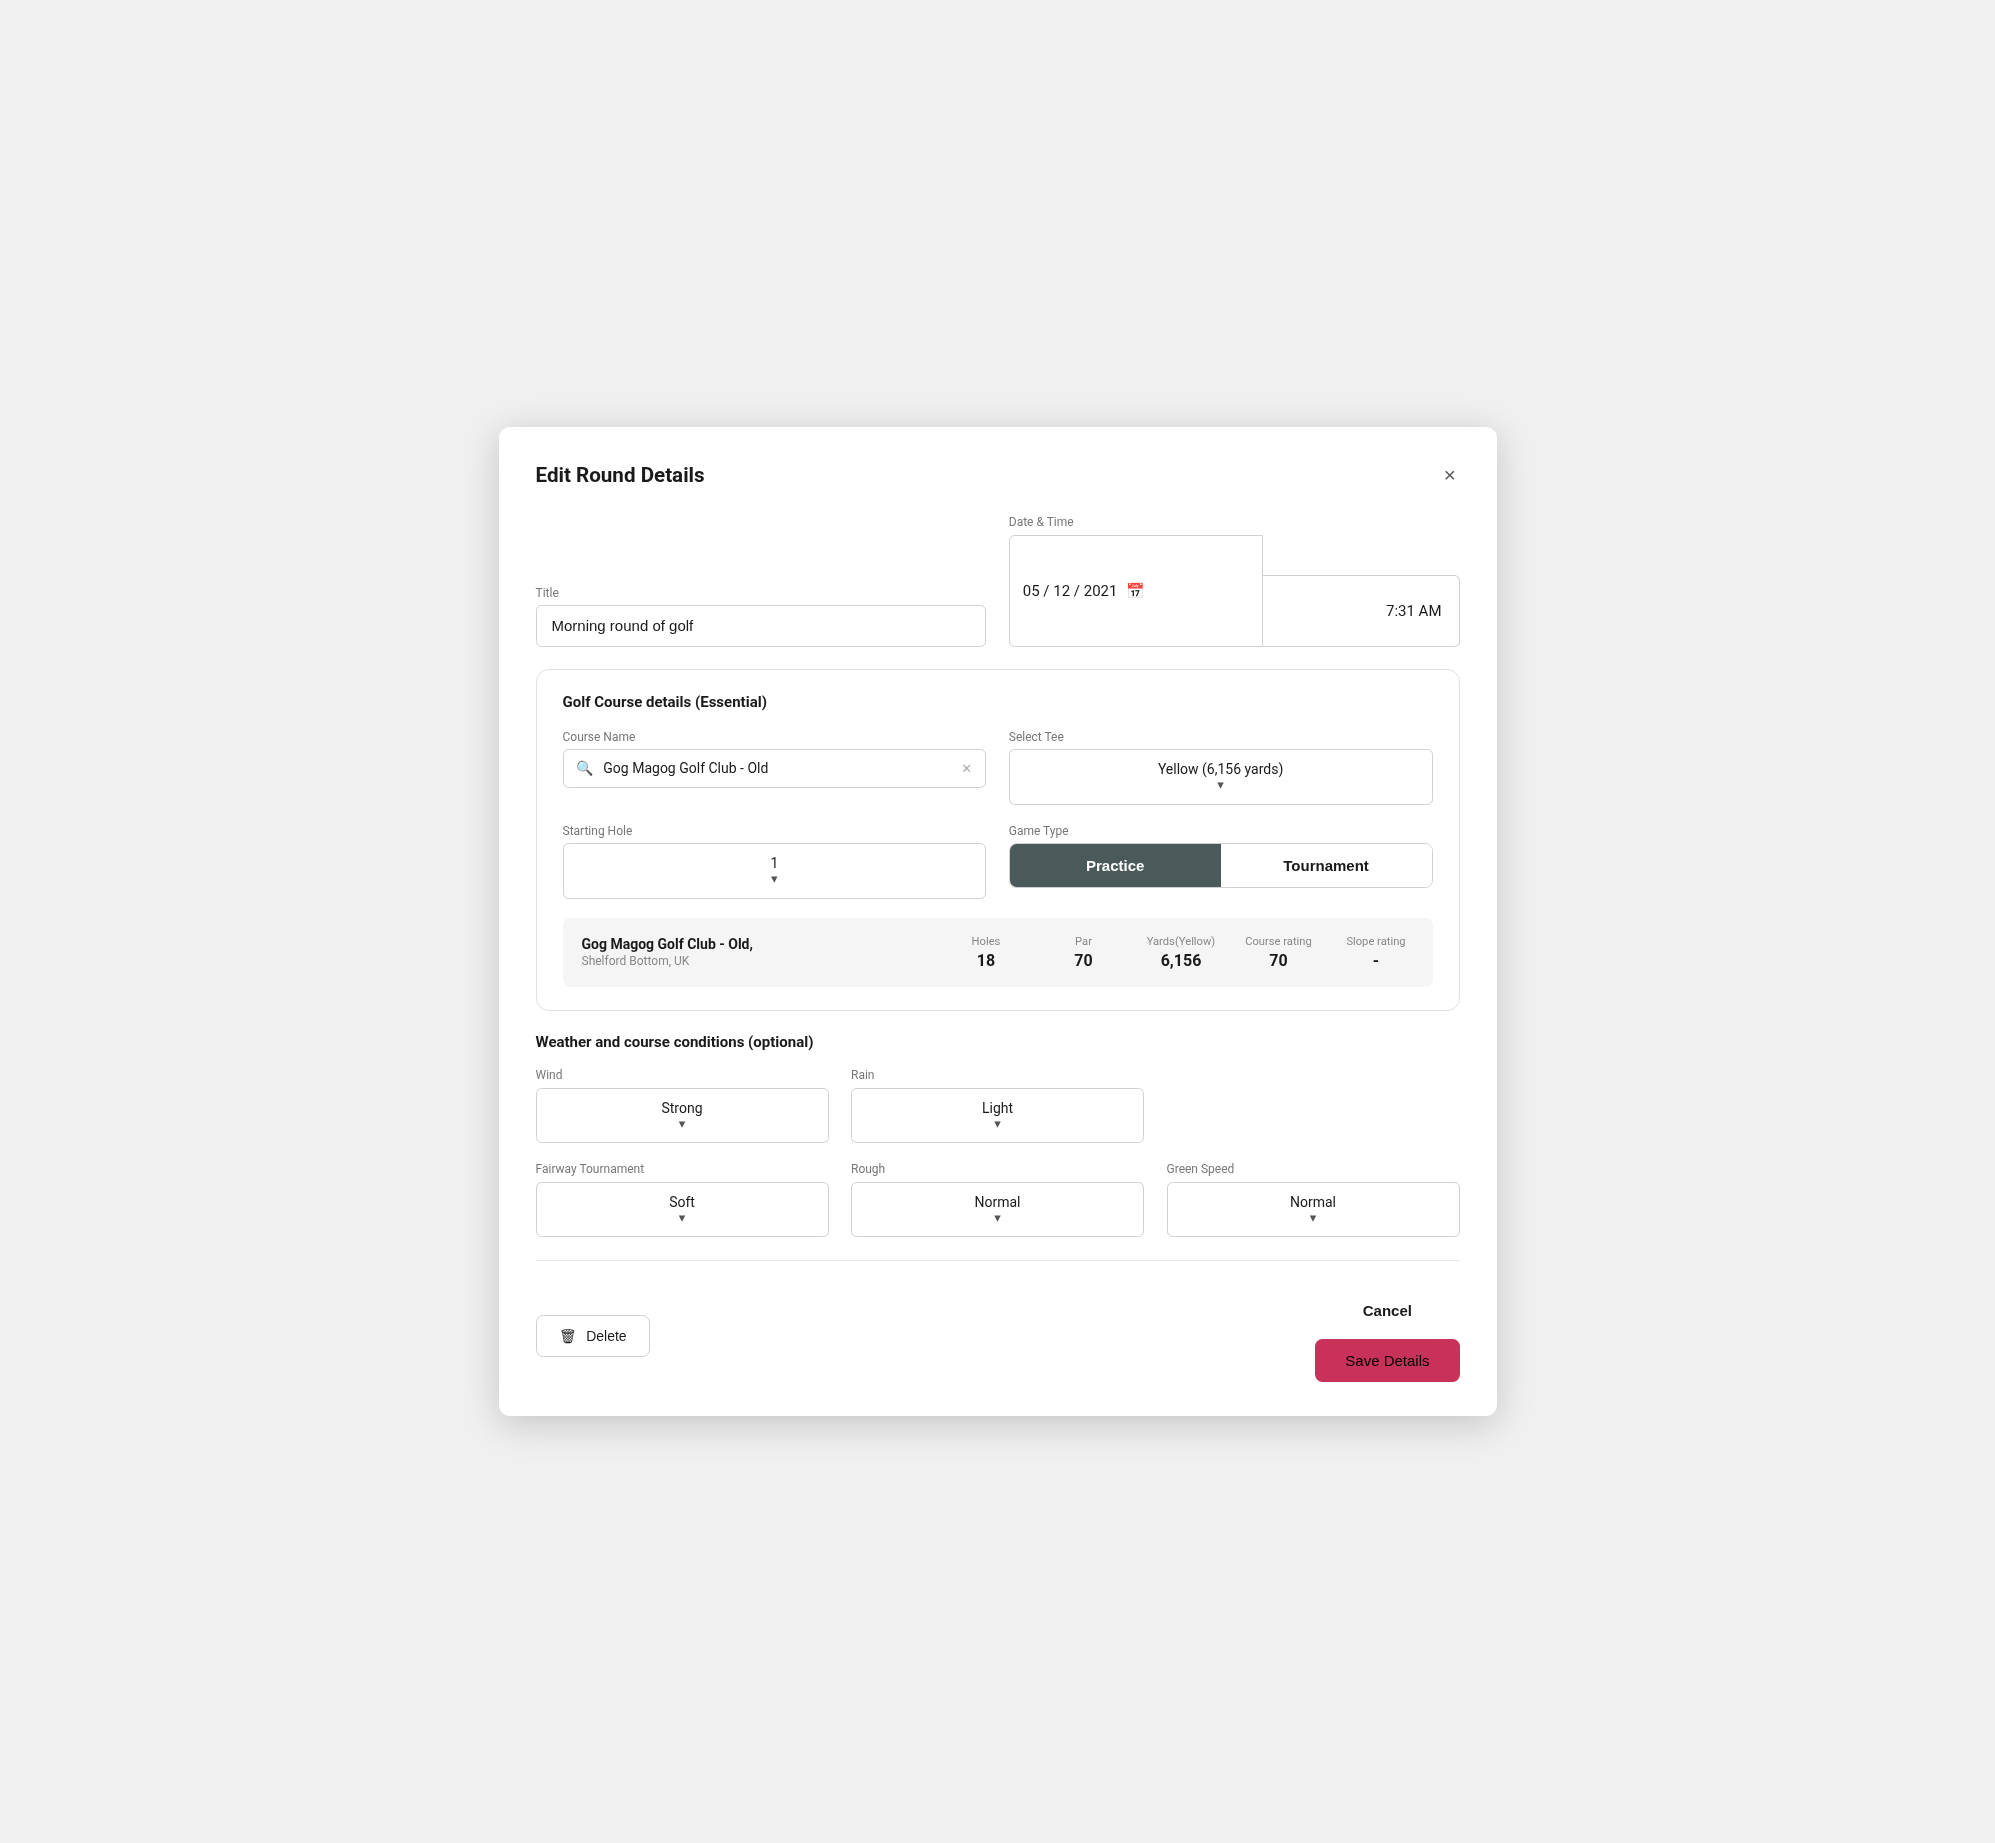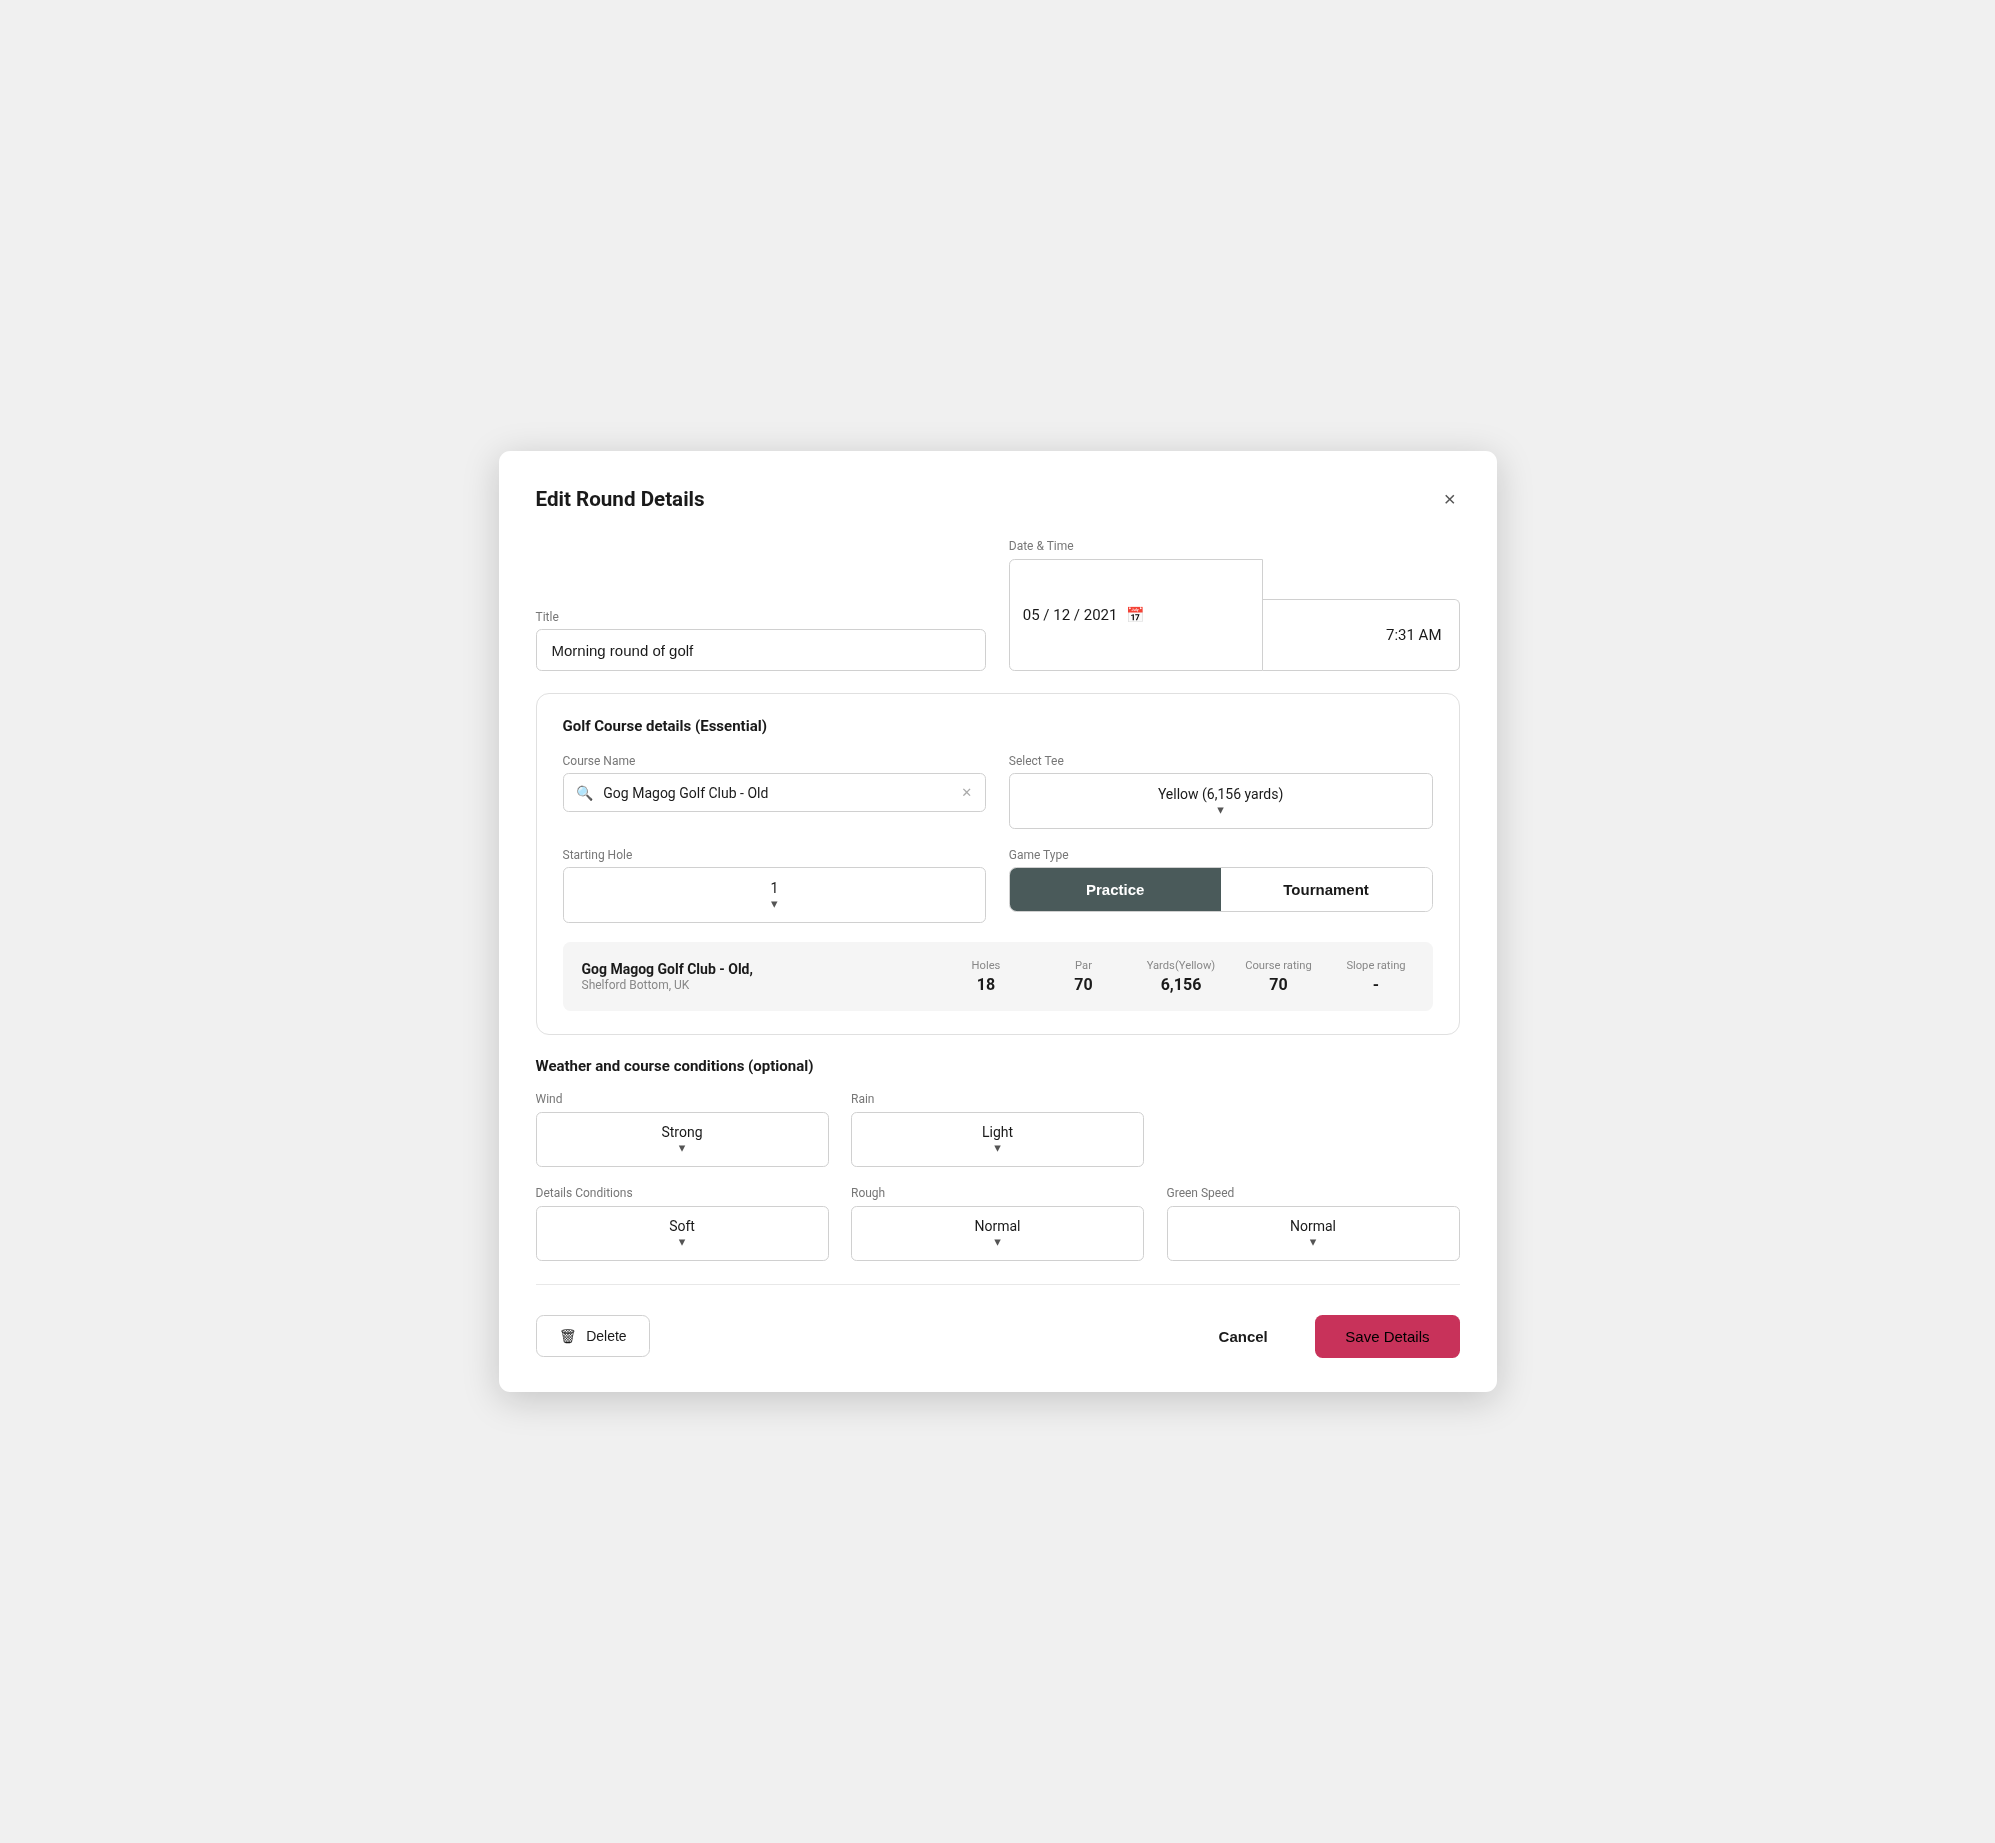"Details Conditions" span.field-label { text: Details Conditions -> Fairway Tournament }
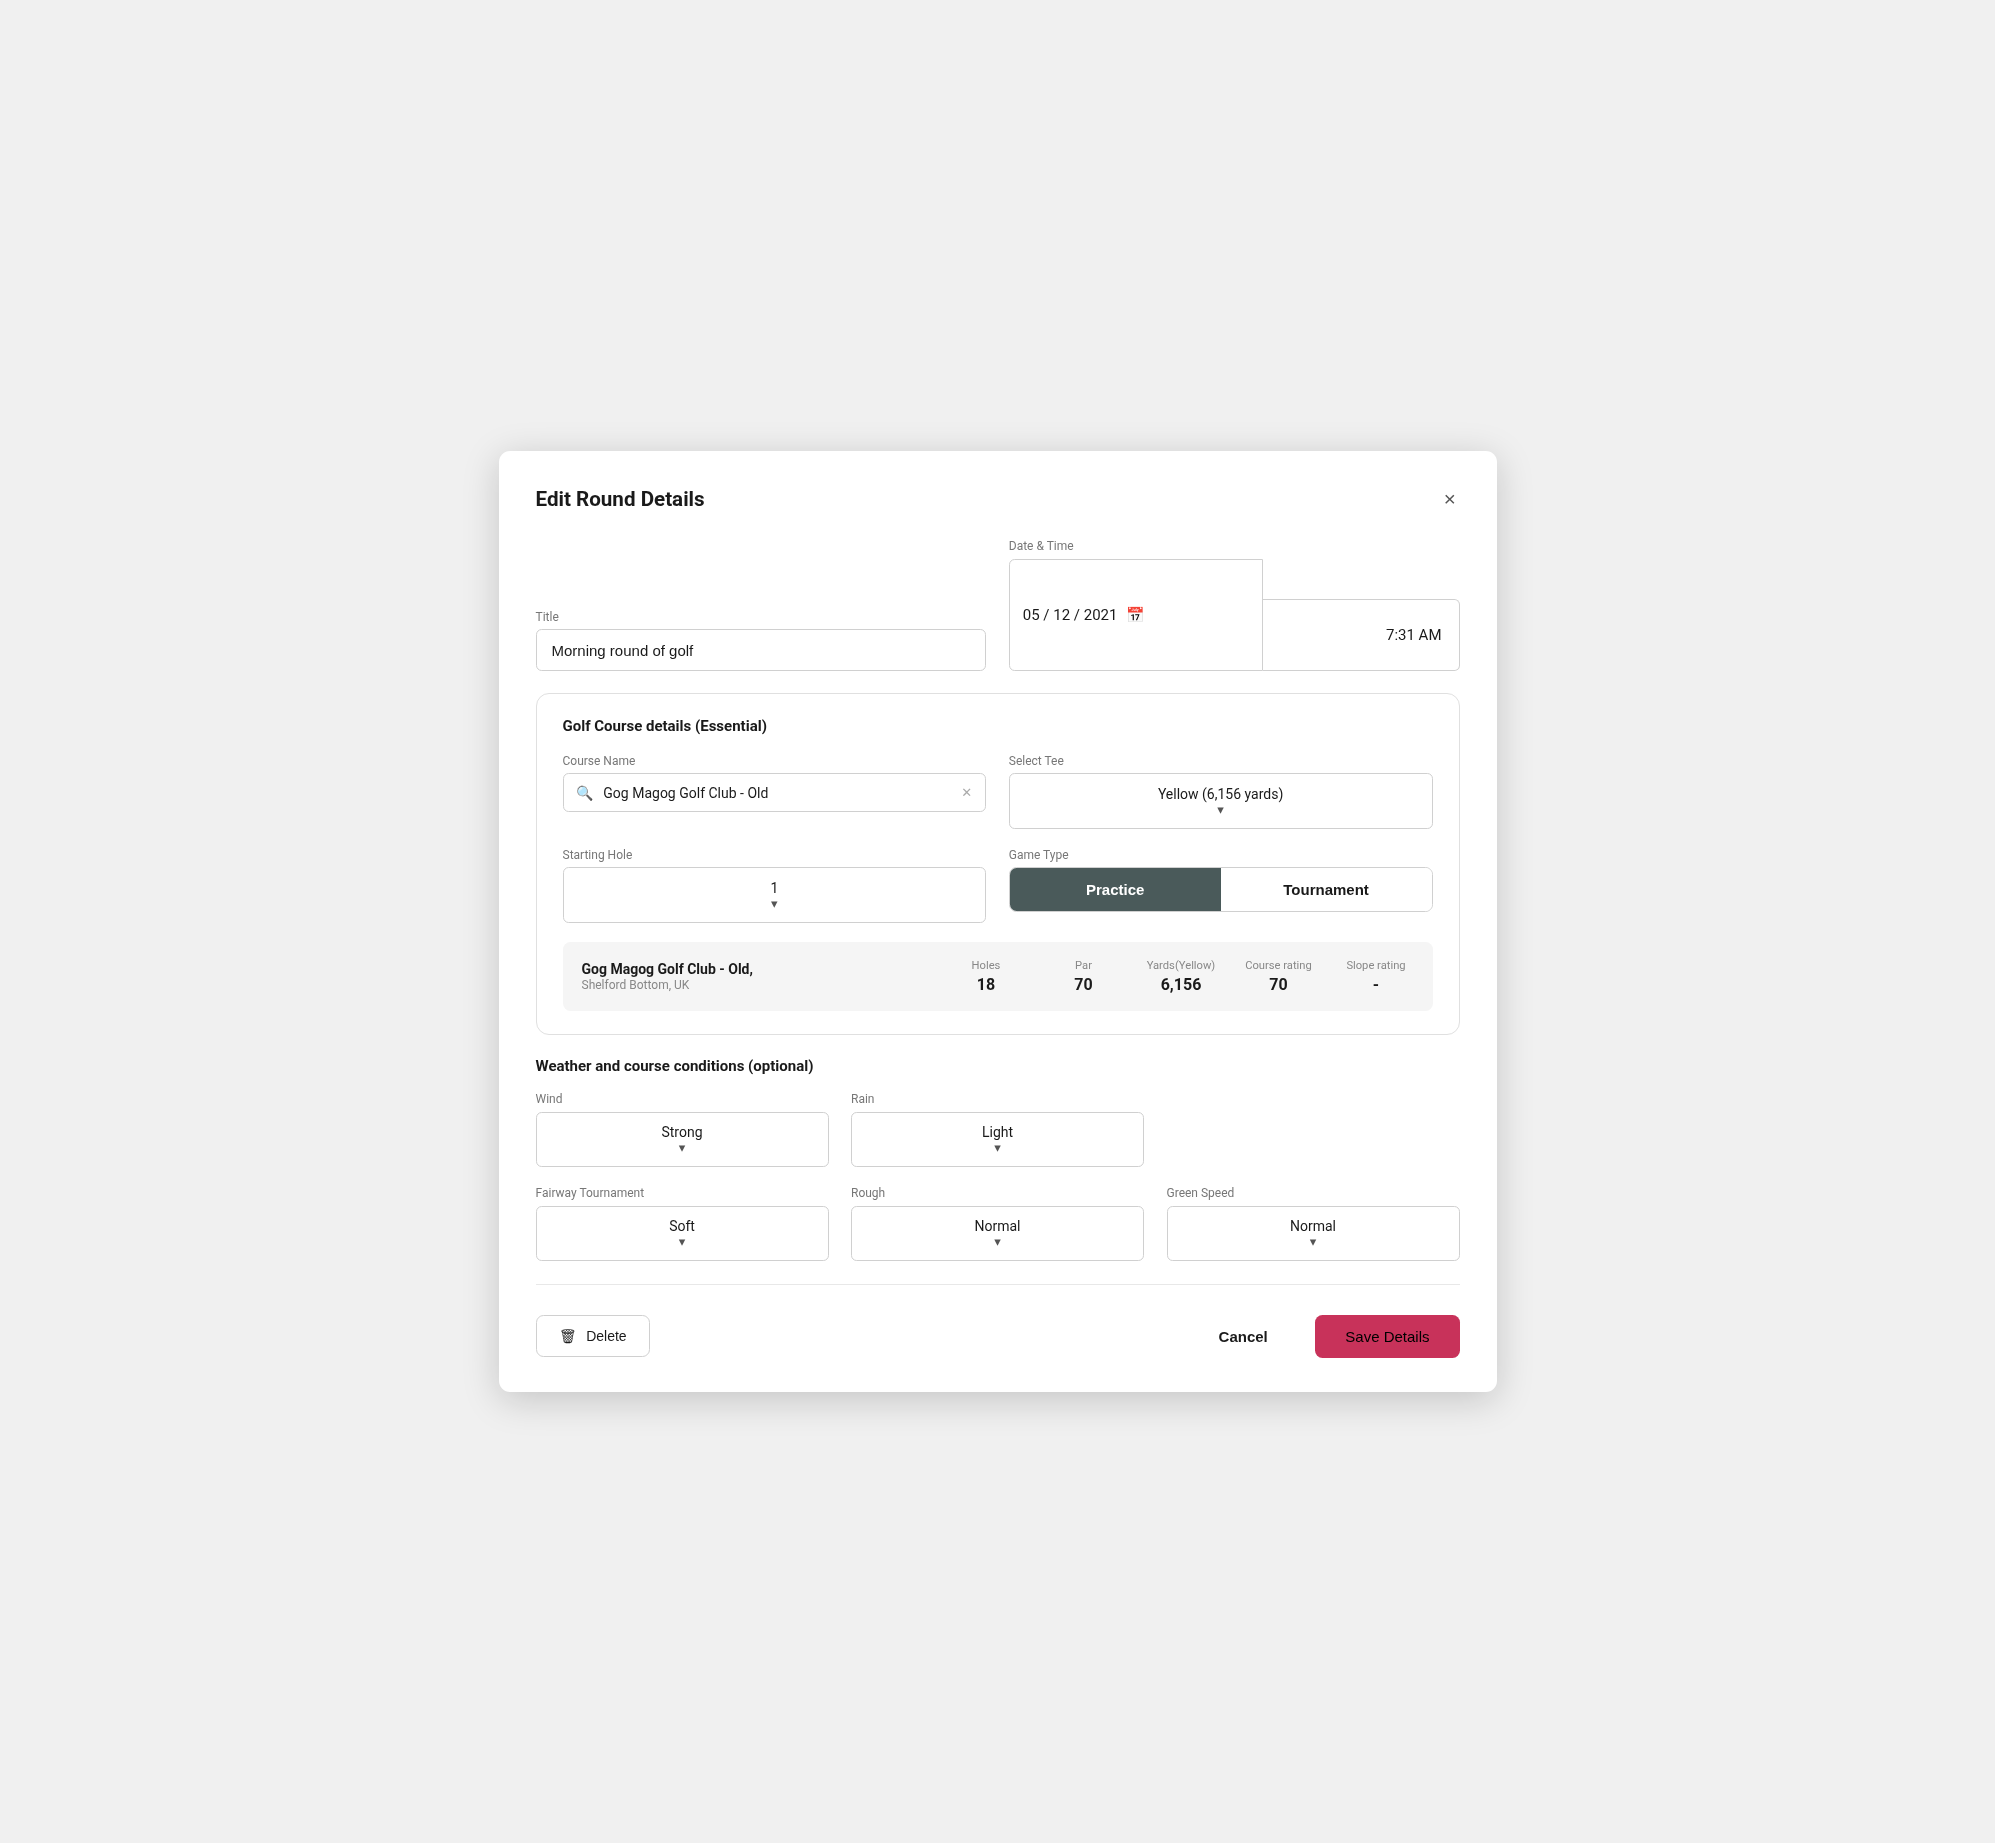"Cancel" .footer-right { flex-direction: none -> column; gap: 40px -> 9px }
